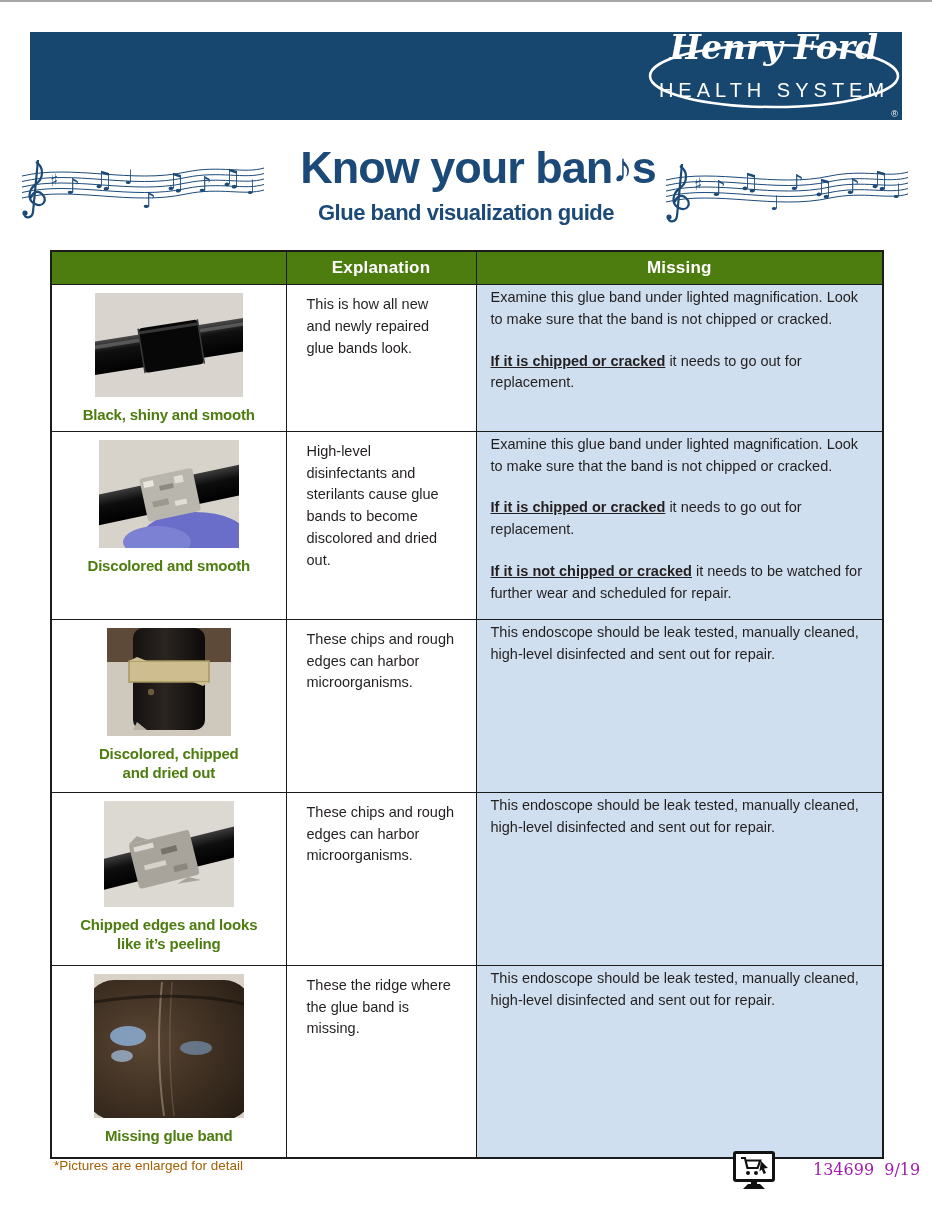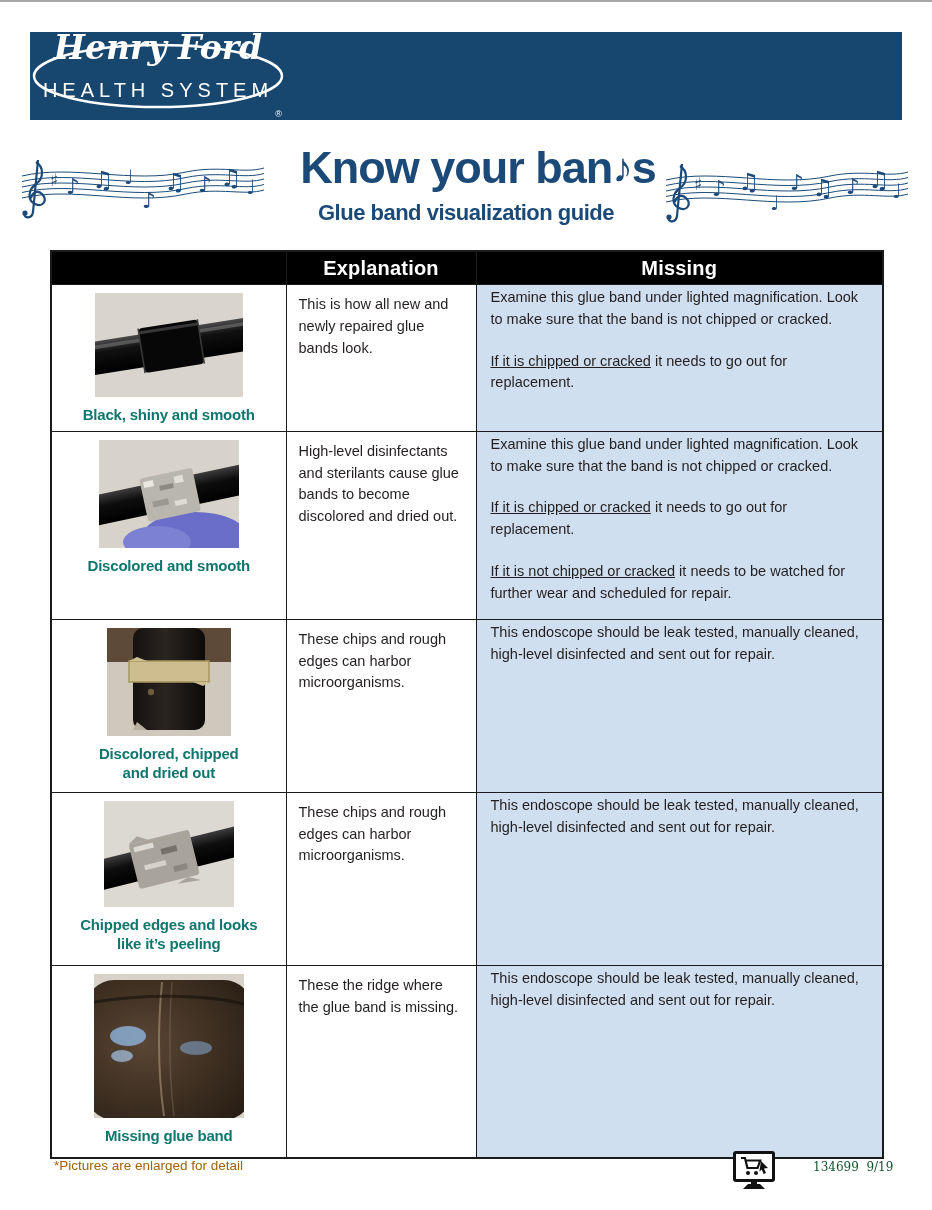"Henry Ford" .topbar { justify-content: flex-start -> flex-end }
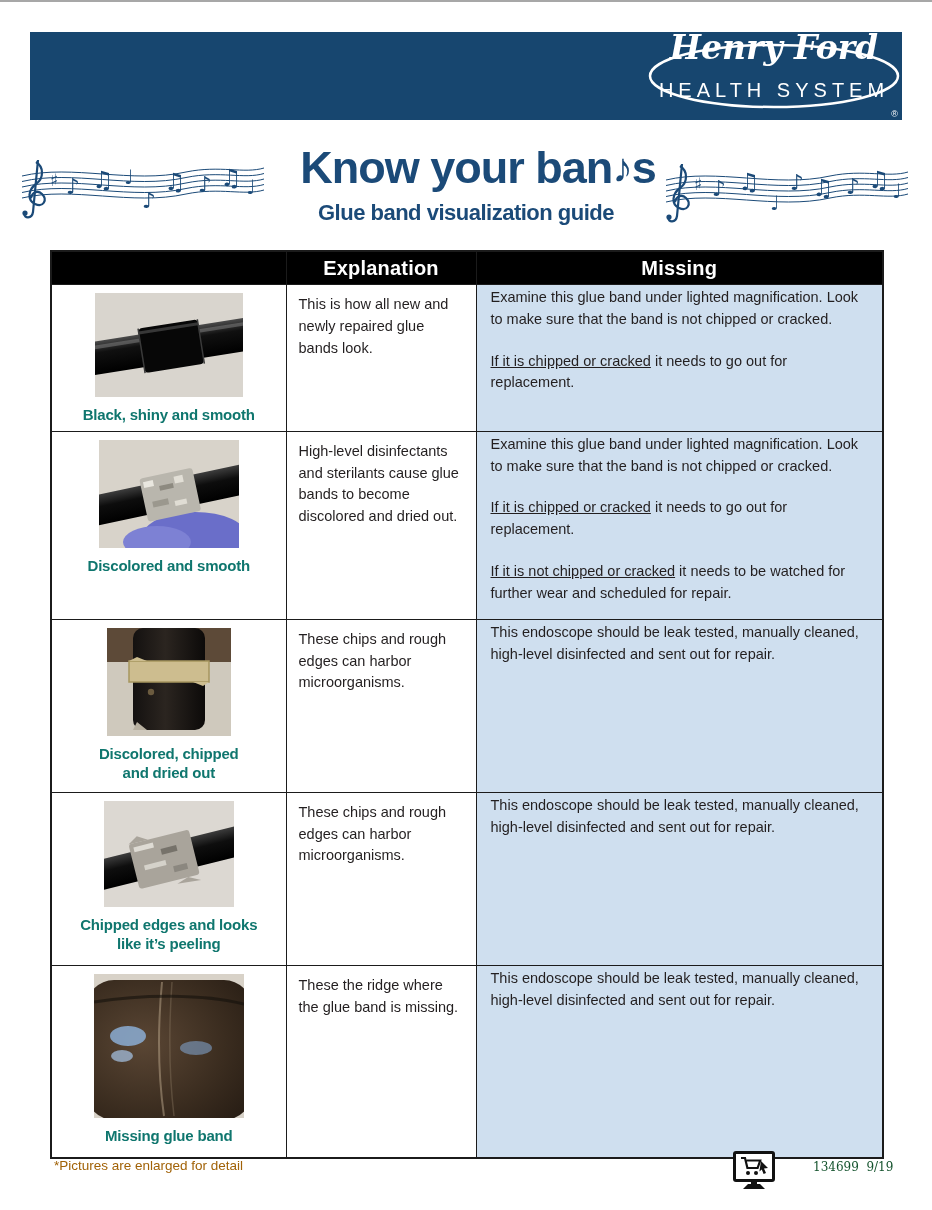"Explanation" th { background: #000000 -> #4d7c0f; font-size: 20px -> 17px }
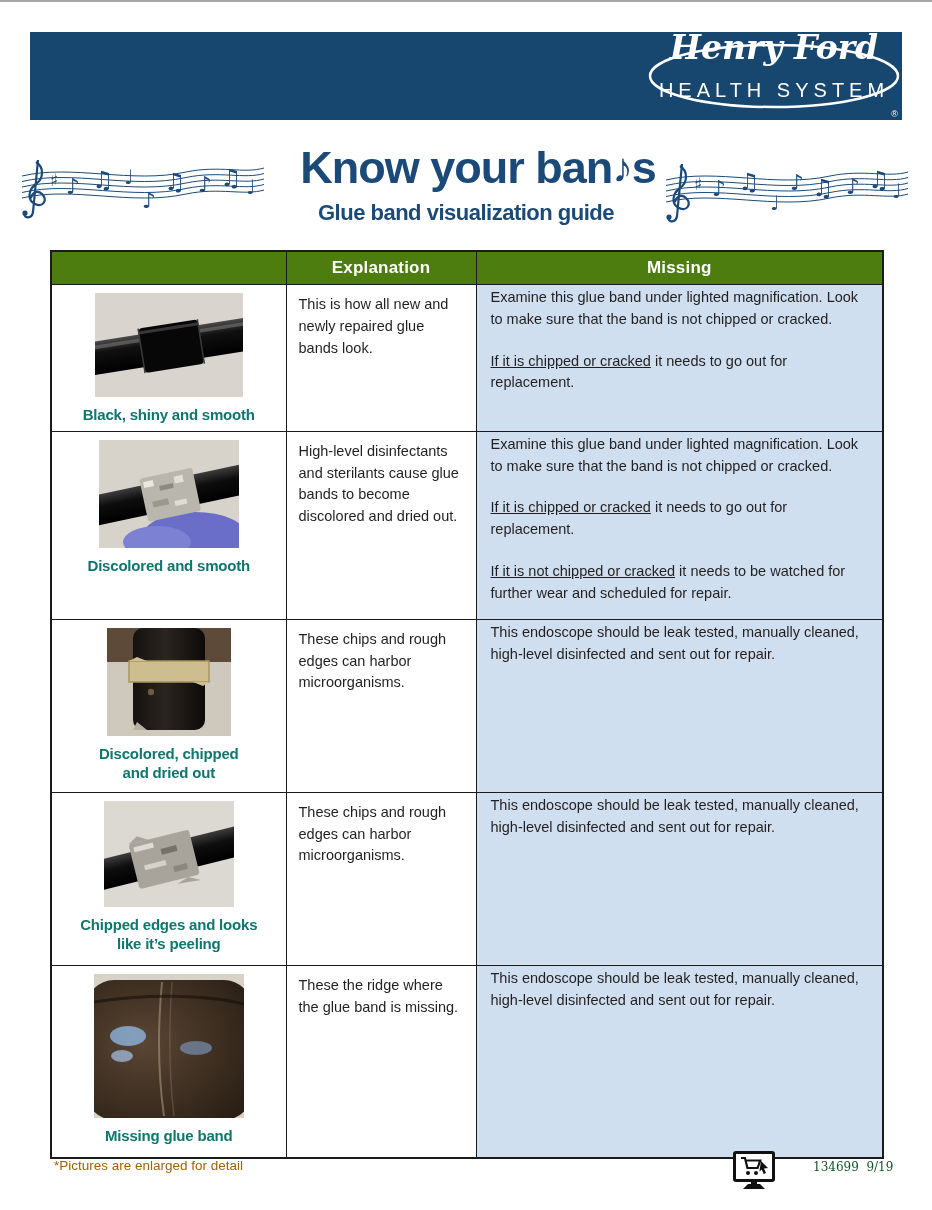"This is how all new" td.exp { padding: 9px 12px -> 9px 20px }
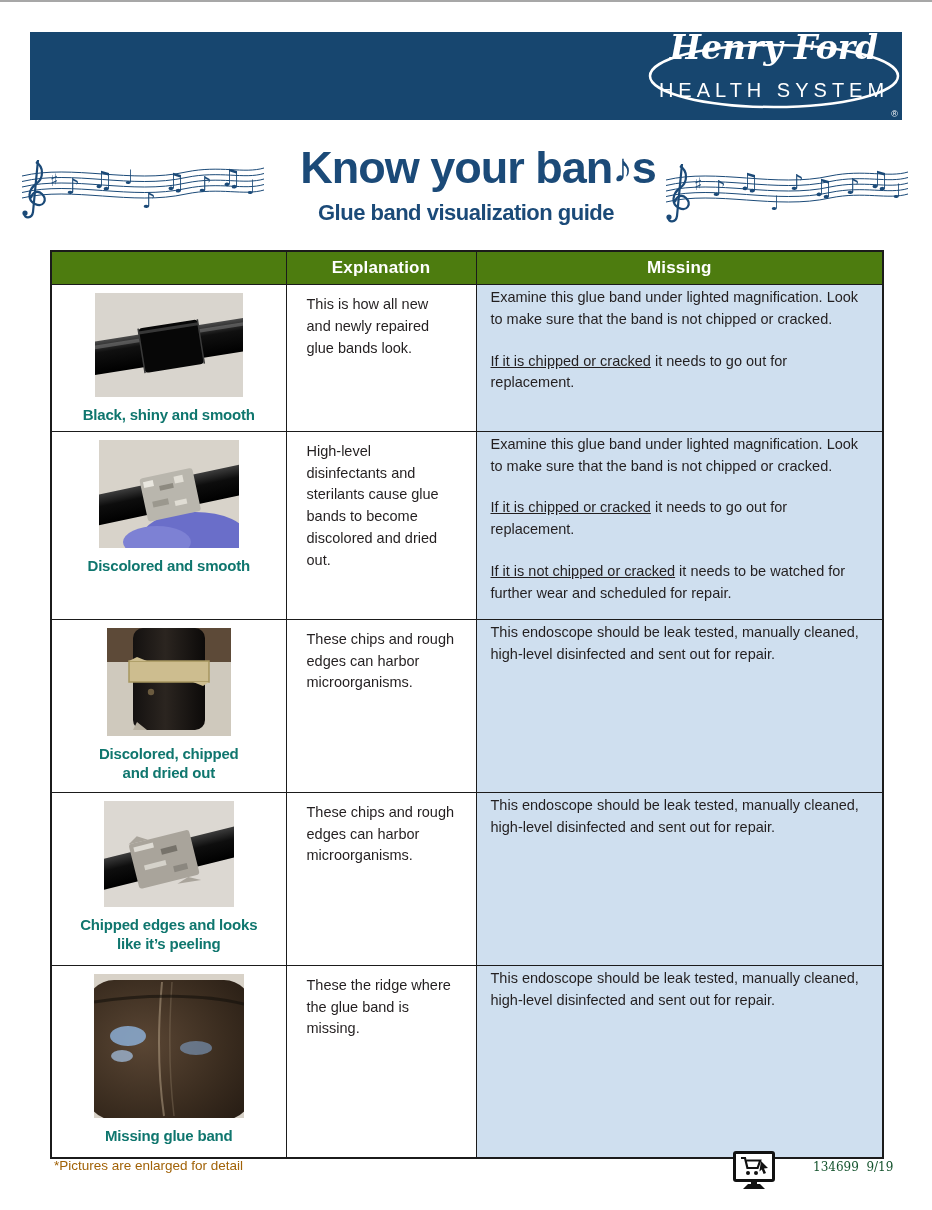"If it is chipped or" td.act strong.bu { font-weight: 400 -> 700 }
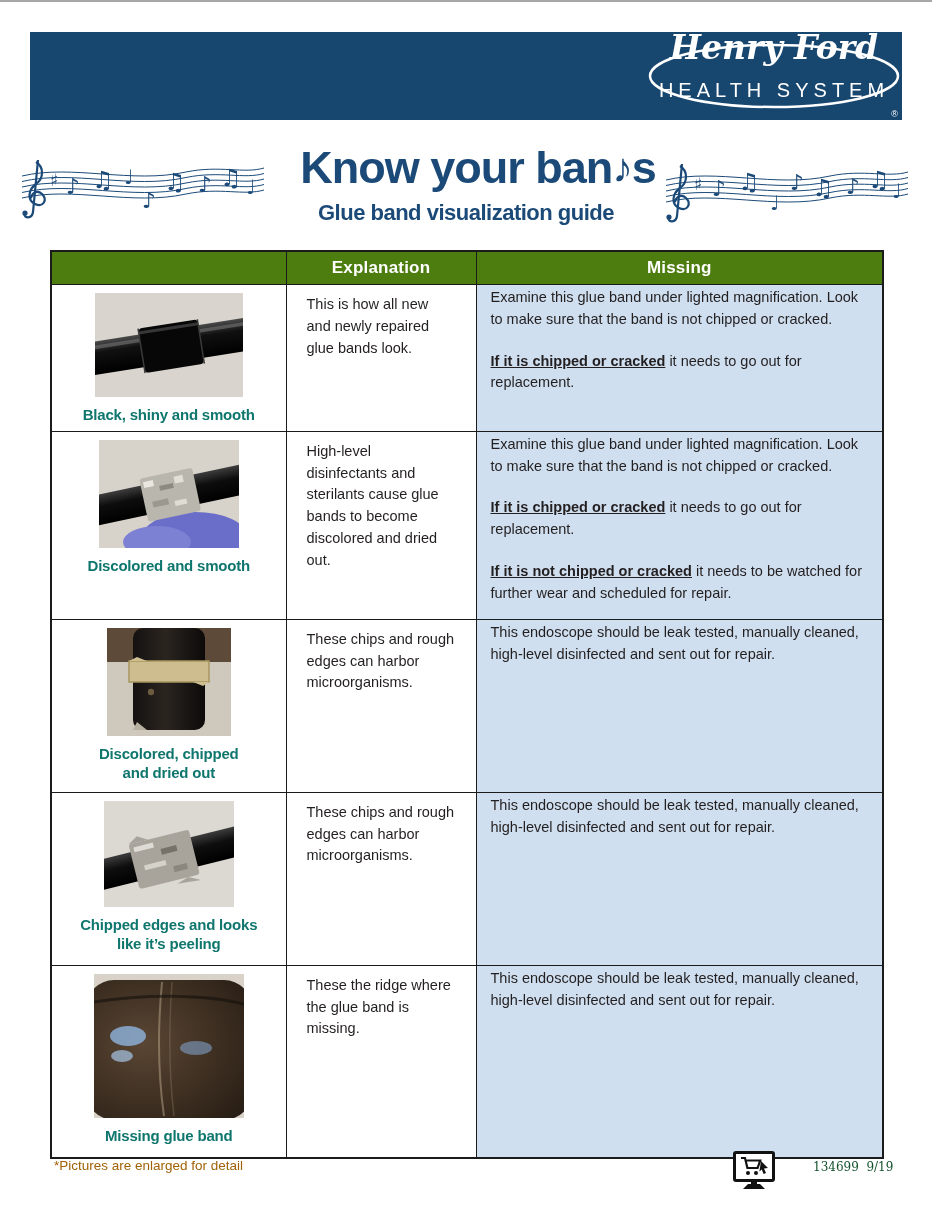"Black, shiny and smooth" .caption { color: #0f766e -> #4d7c0f }
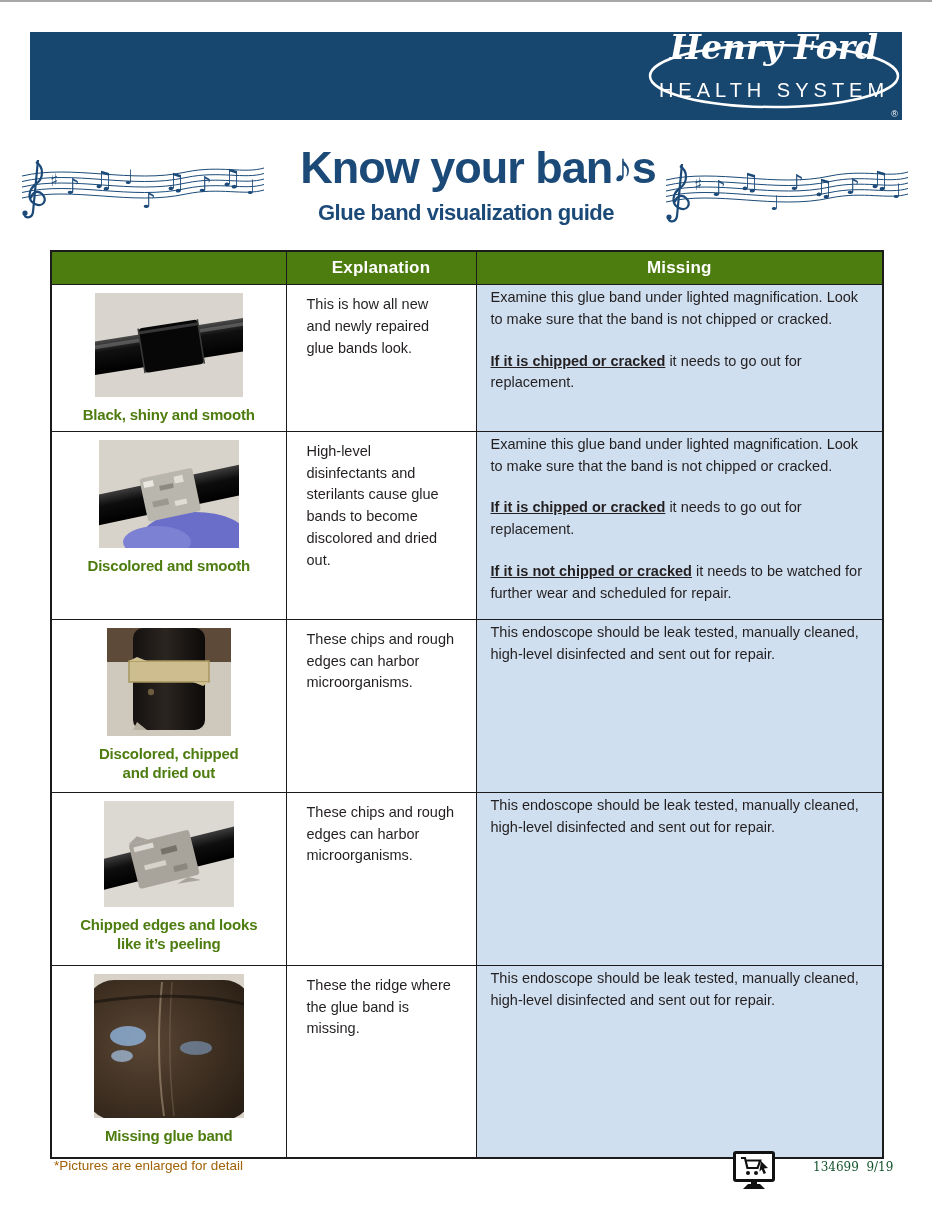"134699 9/19" .docnum { color: #14532d -> #a21caf; font-size: 12px -> 16px }
